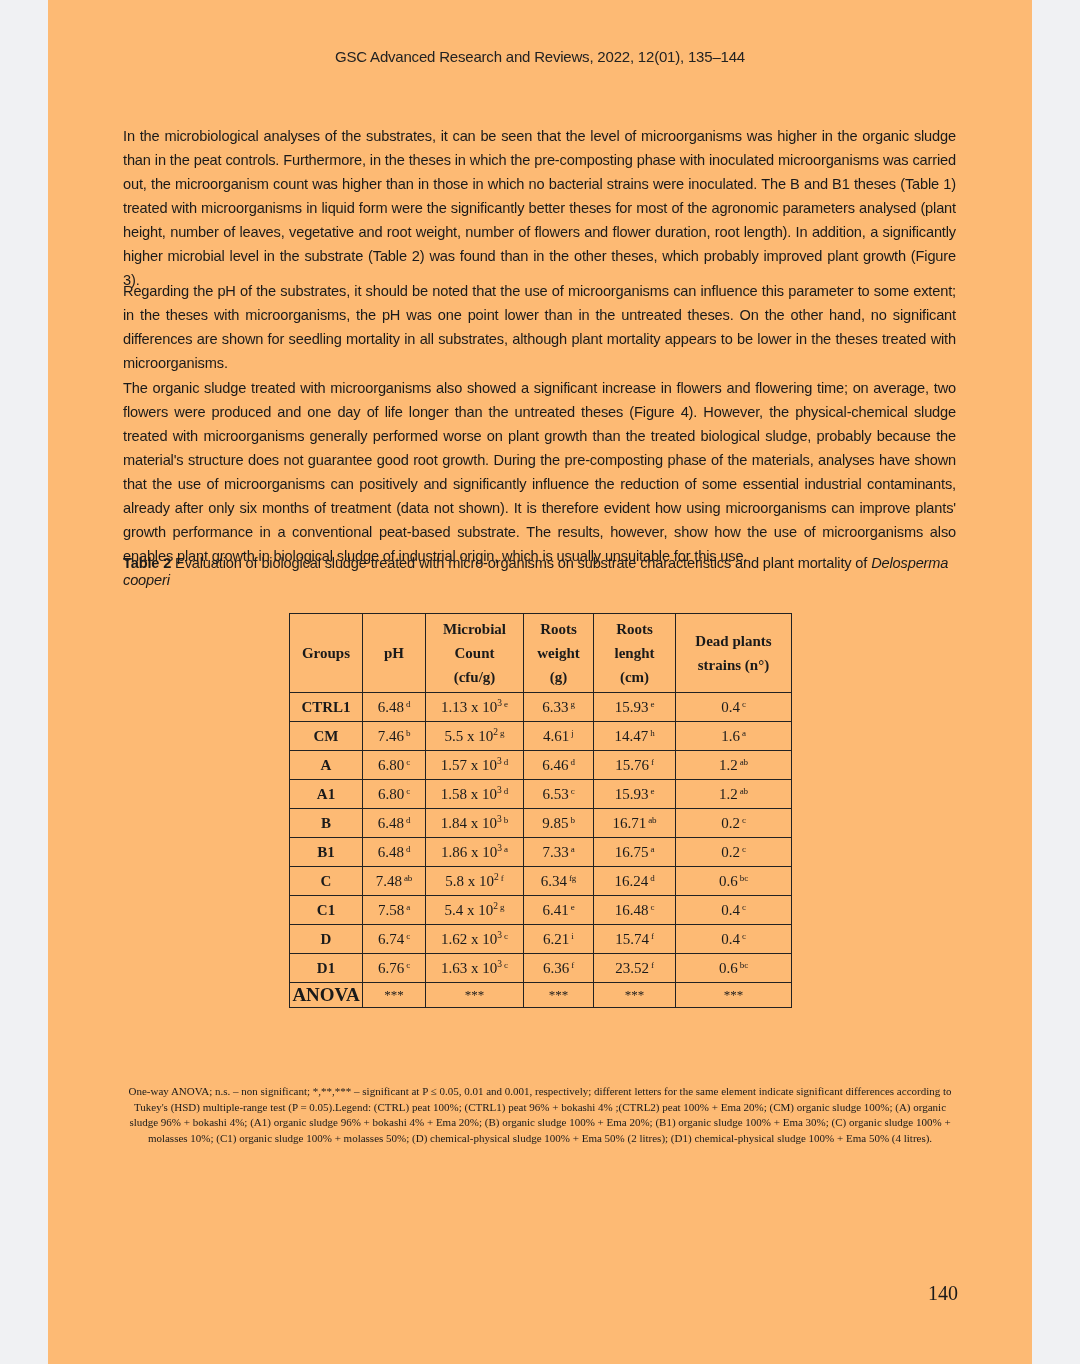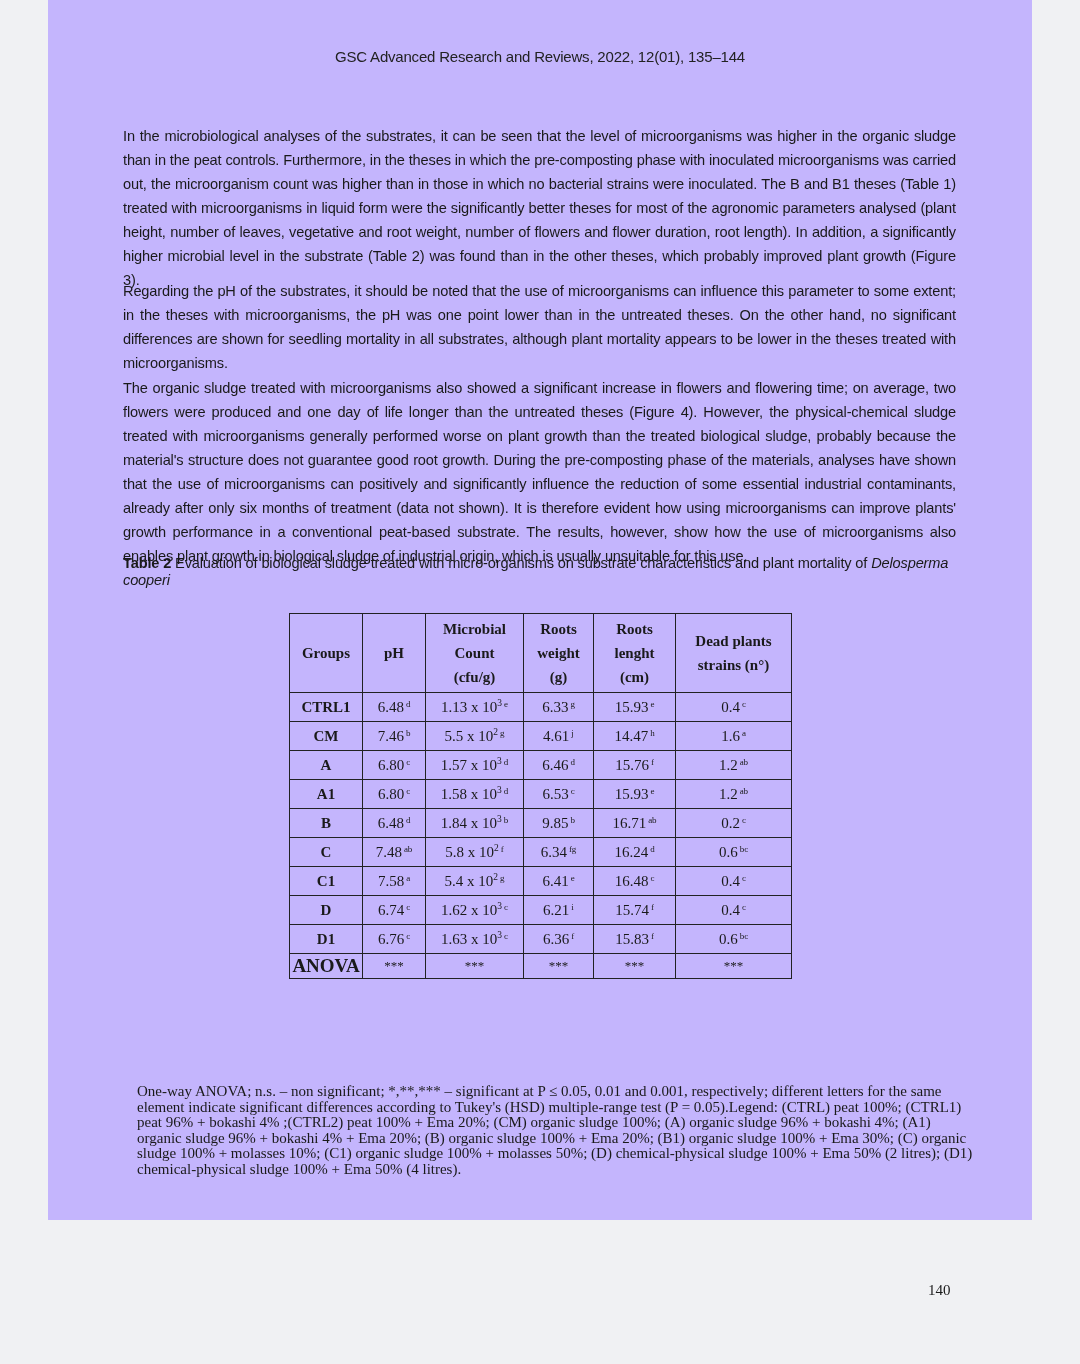"GSC Advanced Research and Reviews," .page { background: #c4b5fd -> #fdba74; height: 1220px -> 1364px }
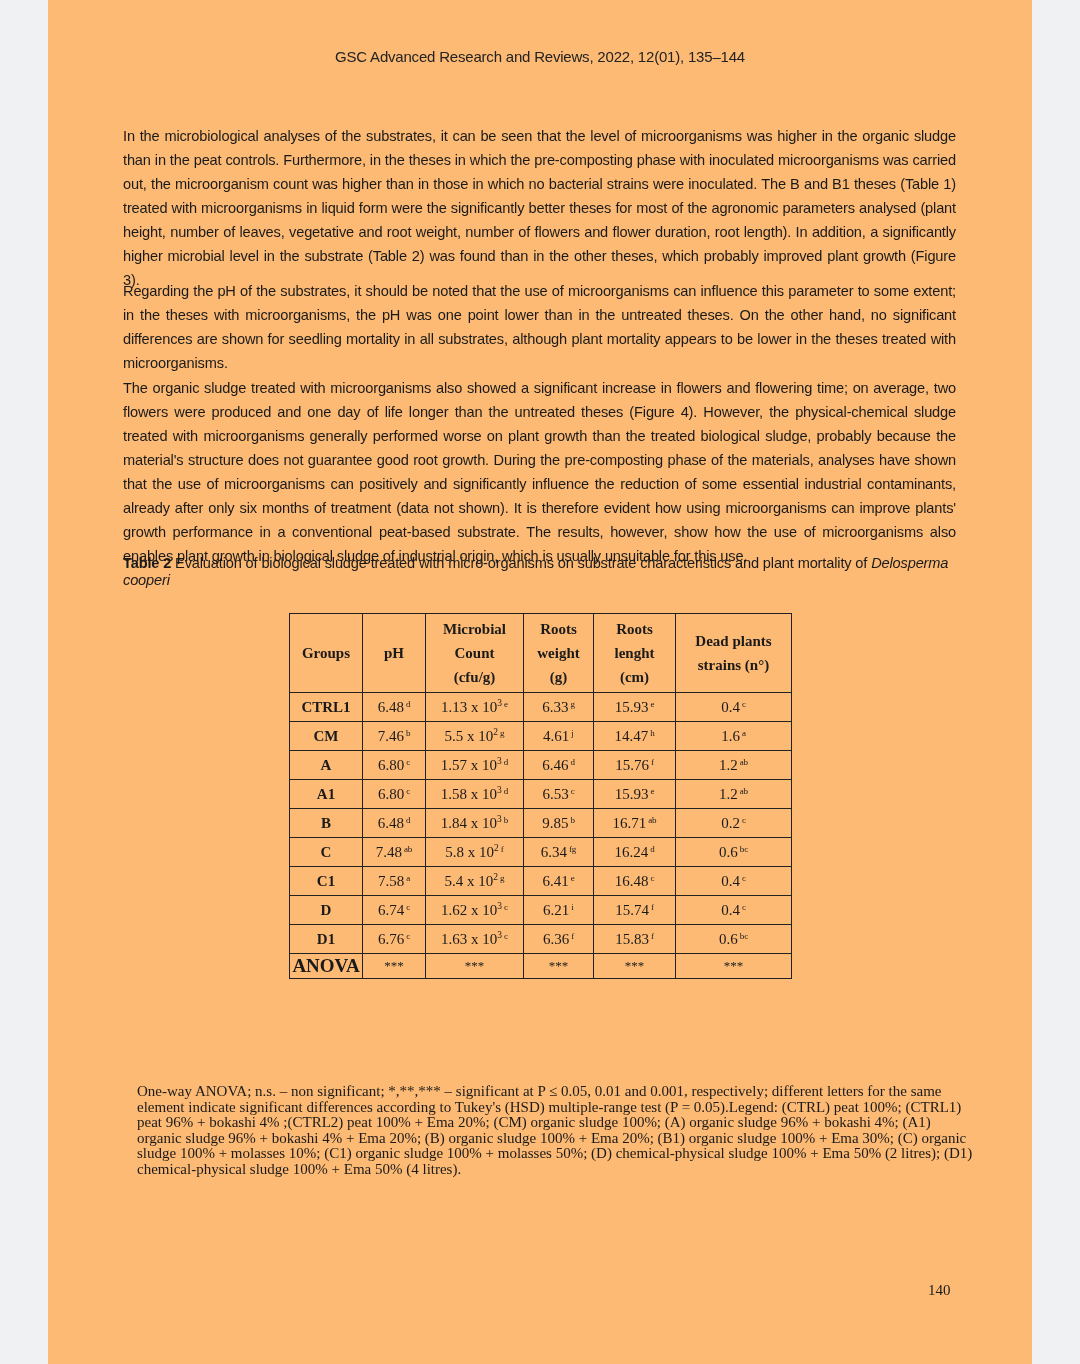"B1" tr { html: none -> <tr> <td>B1</td> <td><span>6.48</span><sup>d</sup></td> <td><span>1.86 x 10</span><sup>3</sup><sup>a</sup></td> <td><span>7.33</span><sup>a</sup></td> <td><span>16.75</span><sup>a</sup></td> <td><span>0.2</span><sup>c</sup></td> </tr> }
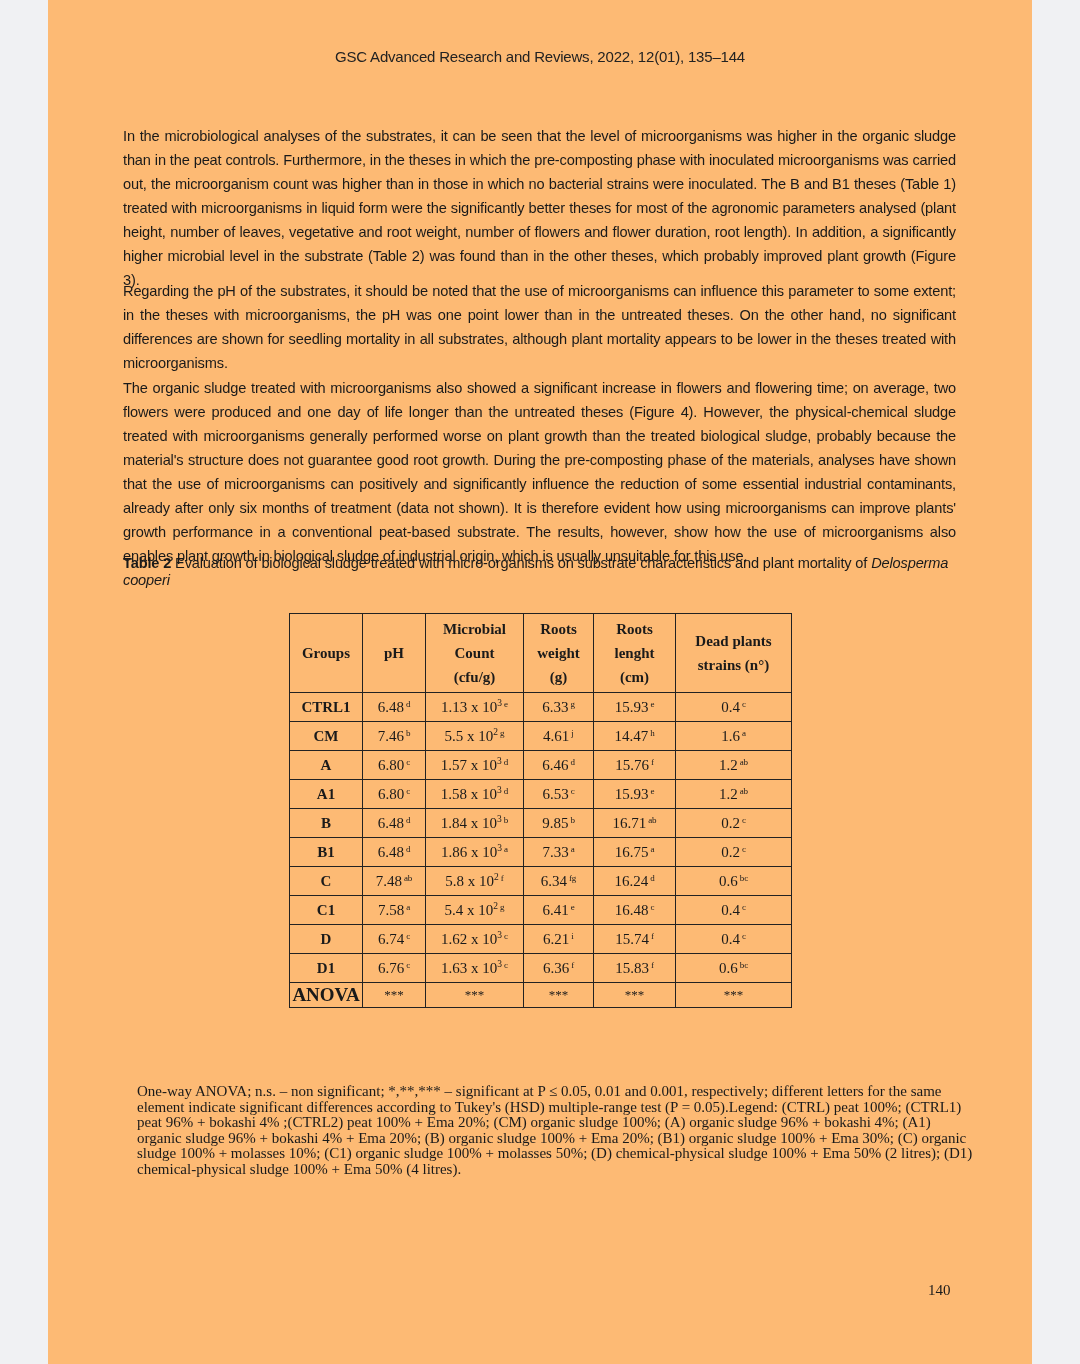"15.83" span { text: 15.83 -> 23.52 }
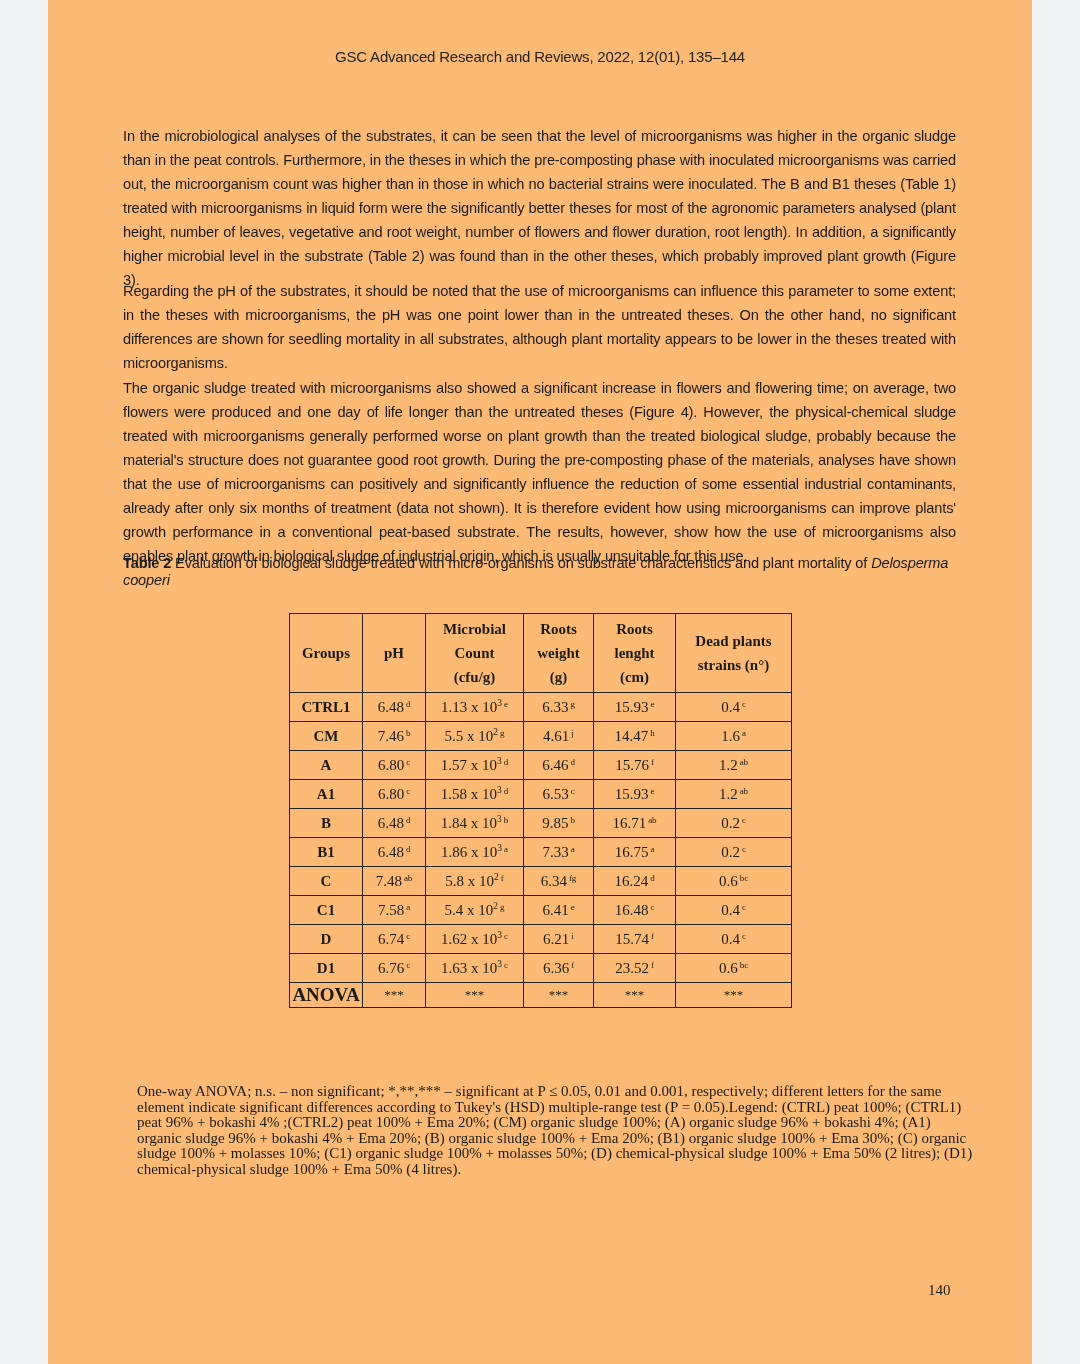"One-way ANOVA; n.s. – non" .footnote { font-size: 15px -> 11px; left: 89px -> 72px; text-align: none -> center }
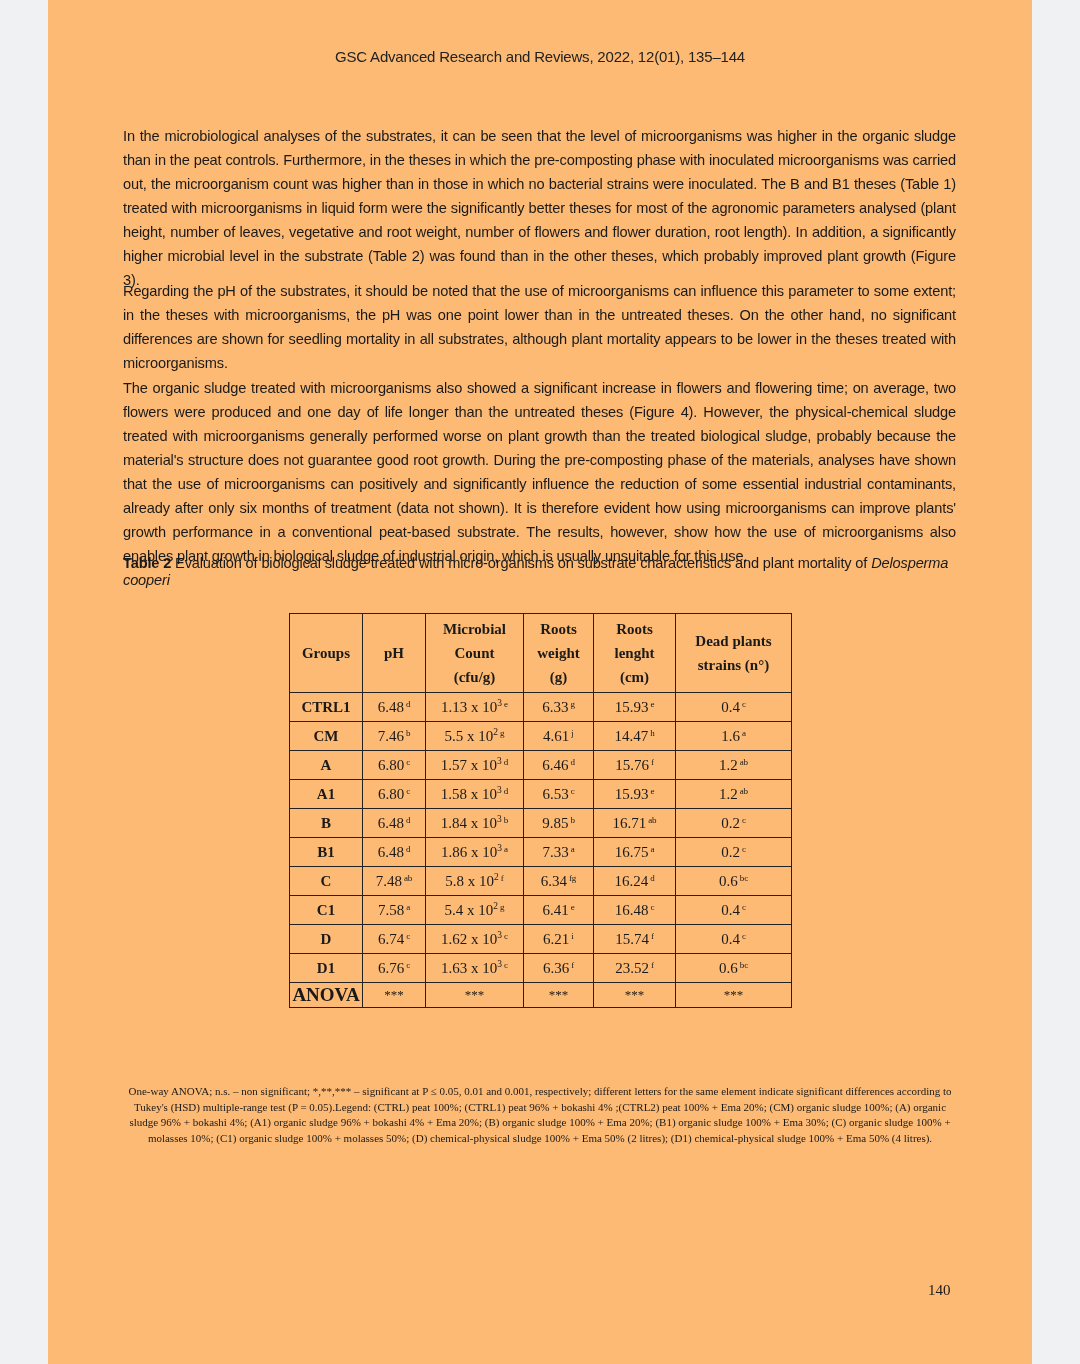"140" .page-number { font-size: 15px -> 20px }
